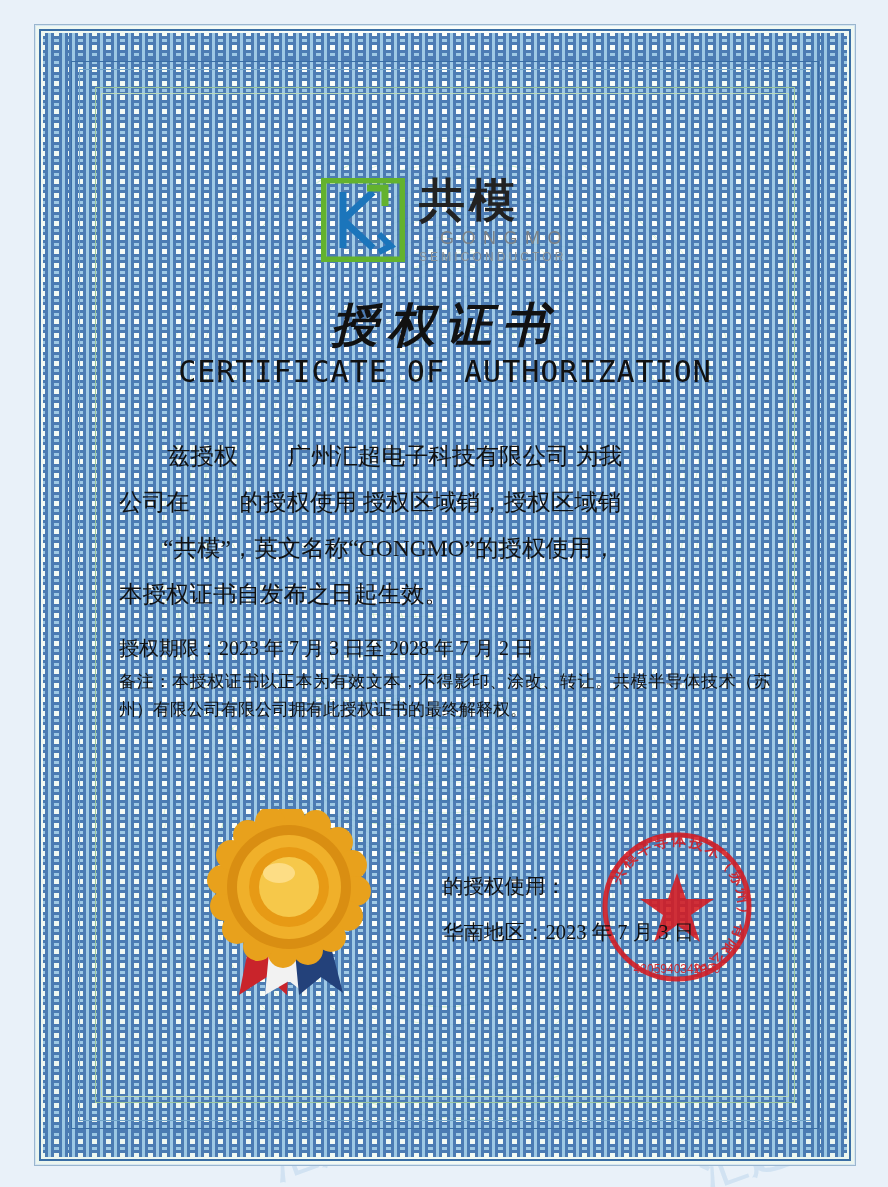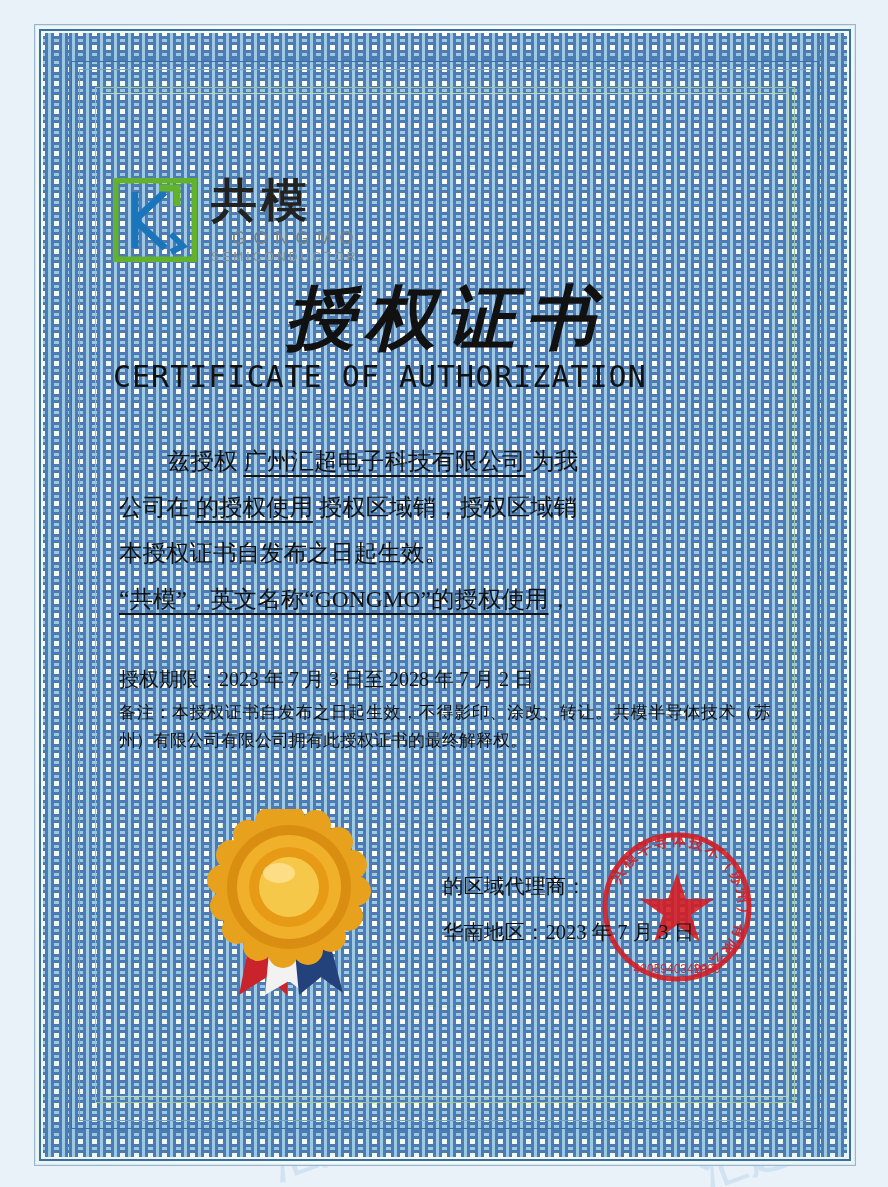"共模" .logo-row { justify-content: none -> center }
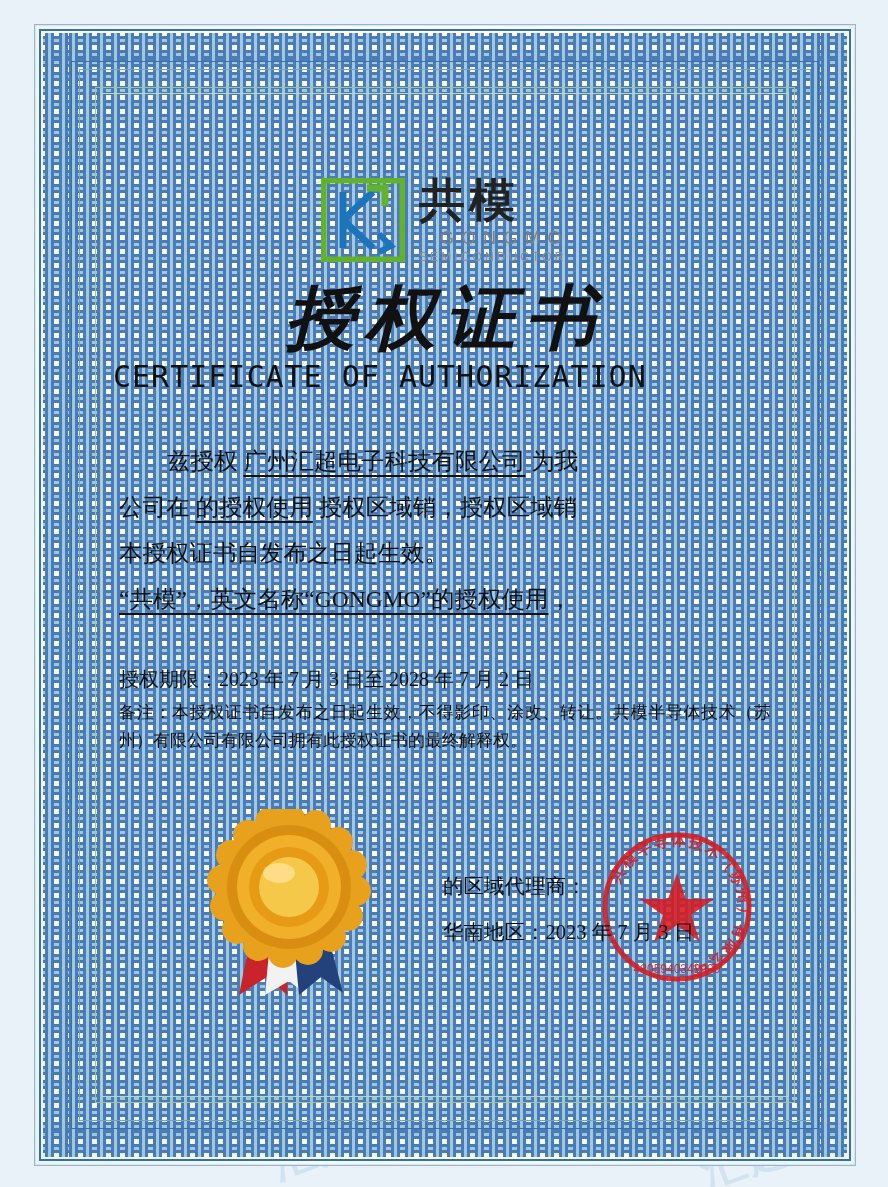"授权证书" .title-cn { font-size: 70px -> 47px; margin-top: 20px -> 38px }
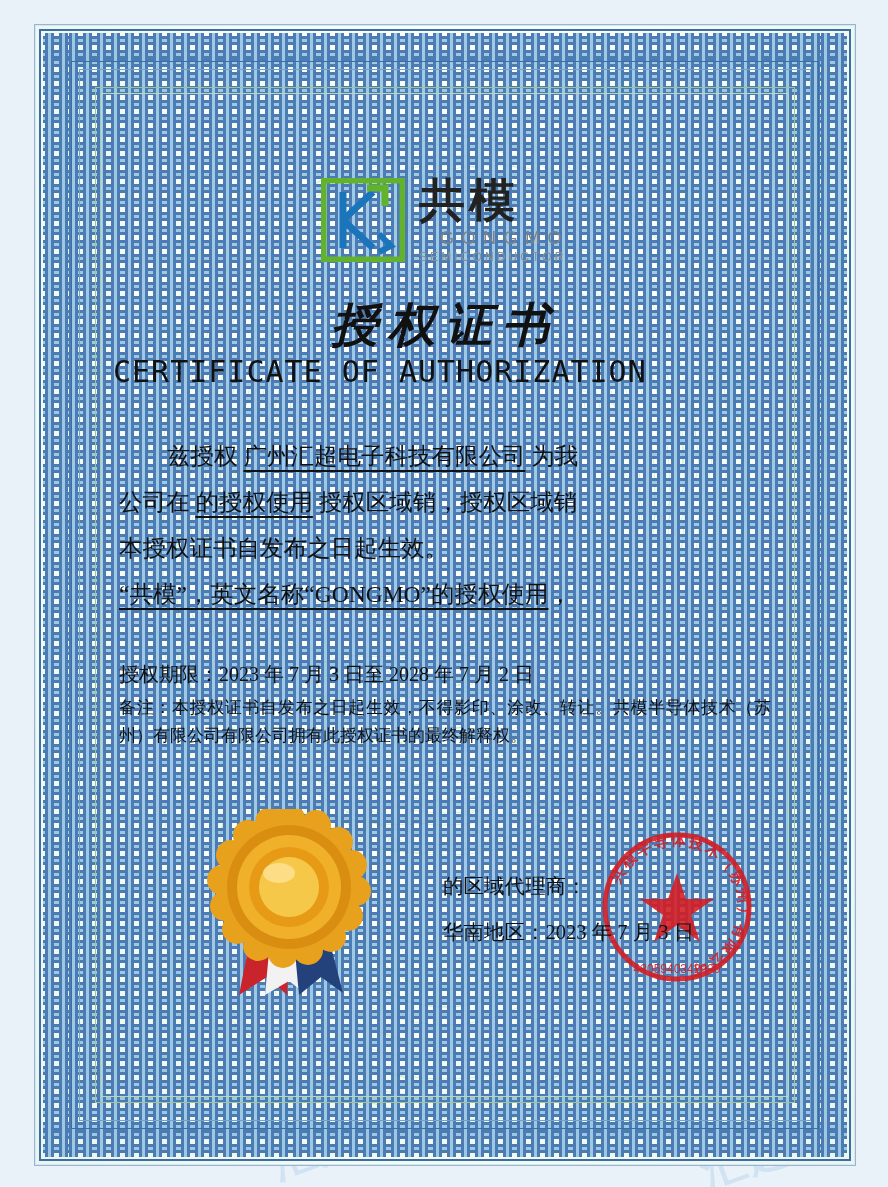"CERTIFICATE OF AUTHORIZATION" .title-en { text-align: none -> center }
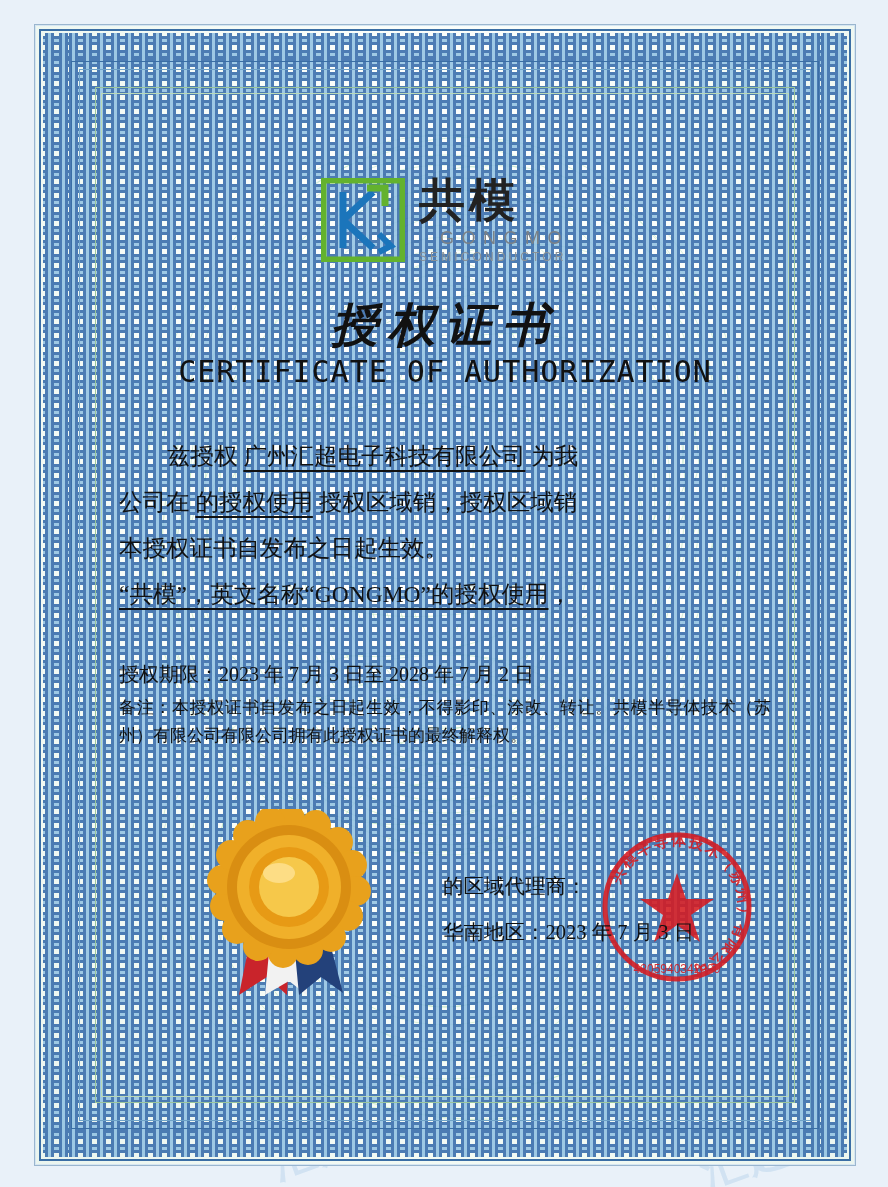"广州汇超电子科技有限公司" .ul { margin-left: none -> 44px; text-decoration: underline -> none }
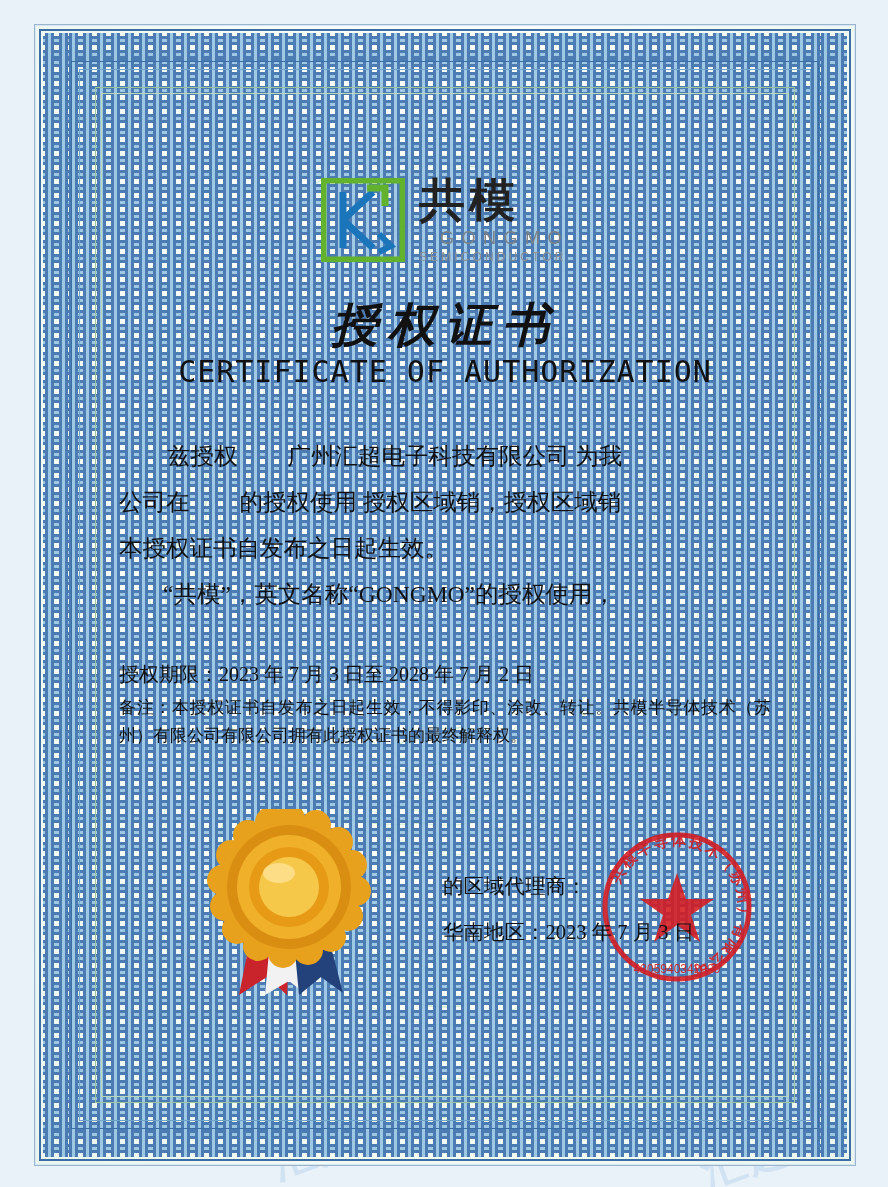"本授权证书自发布之日起生效。" div.body-line { order: before "“共模”，英文名称“GONGMO”的授权使用，" -> after "“共模”，英文名称“GONGMO”的授权使用，" }
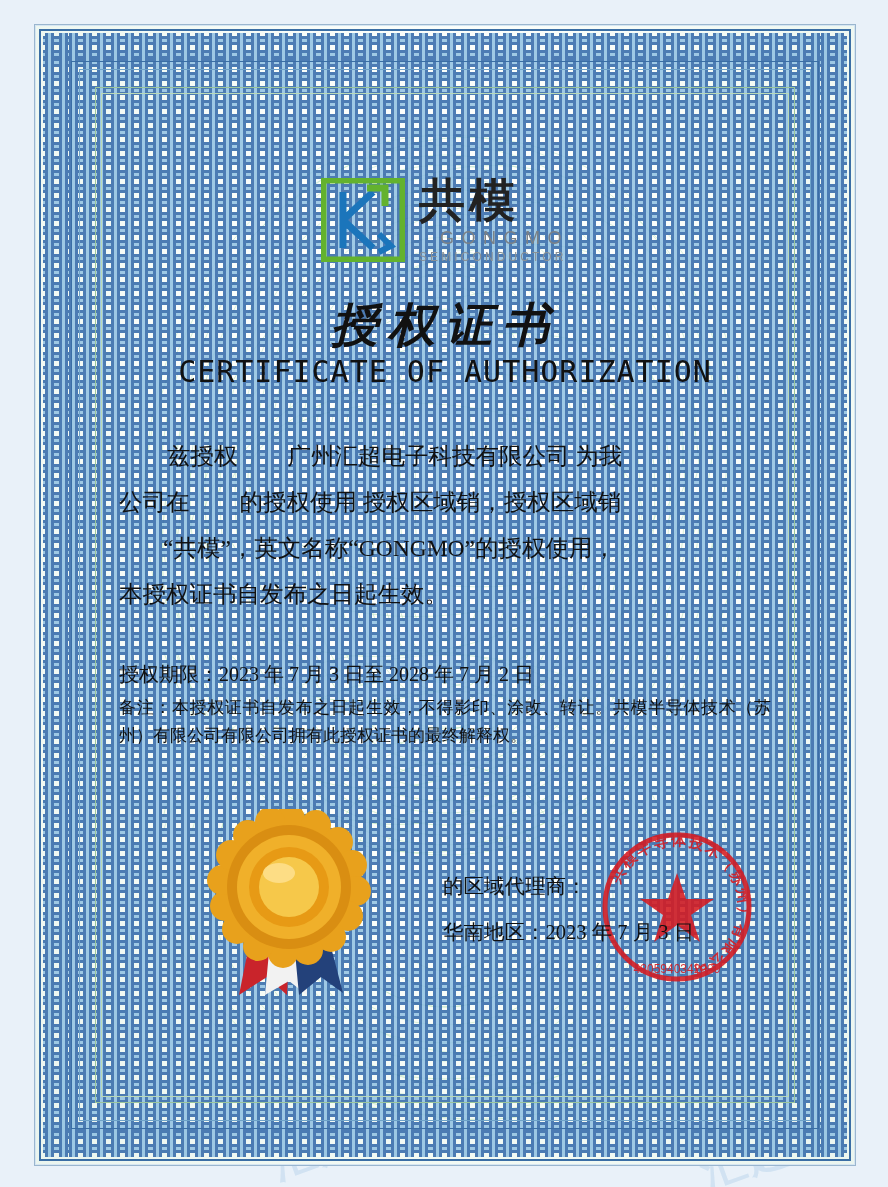"授权期限：2023 年 7 月 3" .terms { margin-top: 44px -> 18px }
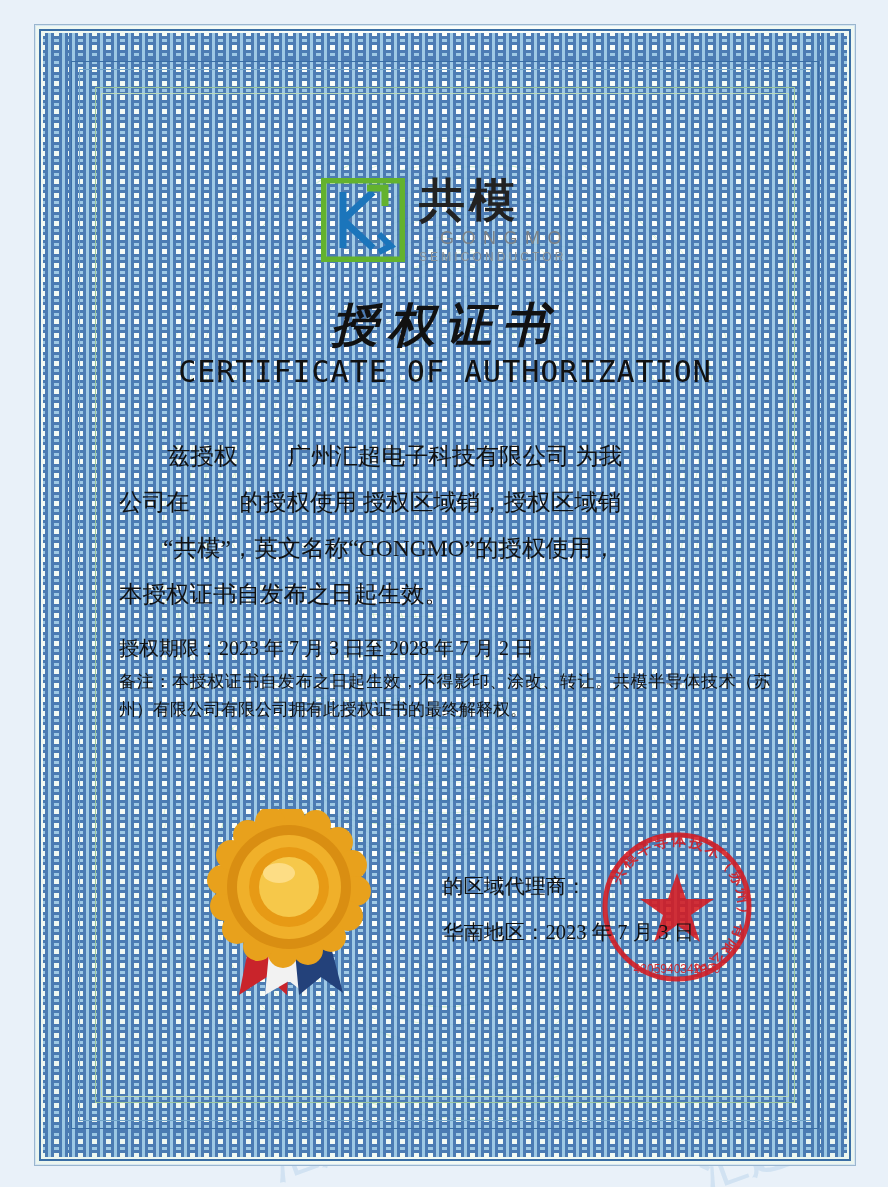"备注：本授权证书自发布之日起生效，不得影印、涂改、转让。共模半导体技术（苏州）有" div.terms-note { text: 自发布之日起生效 -> 以正本为有效文本 }
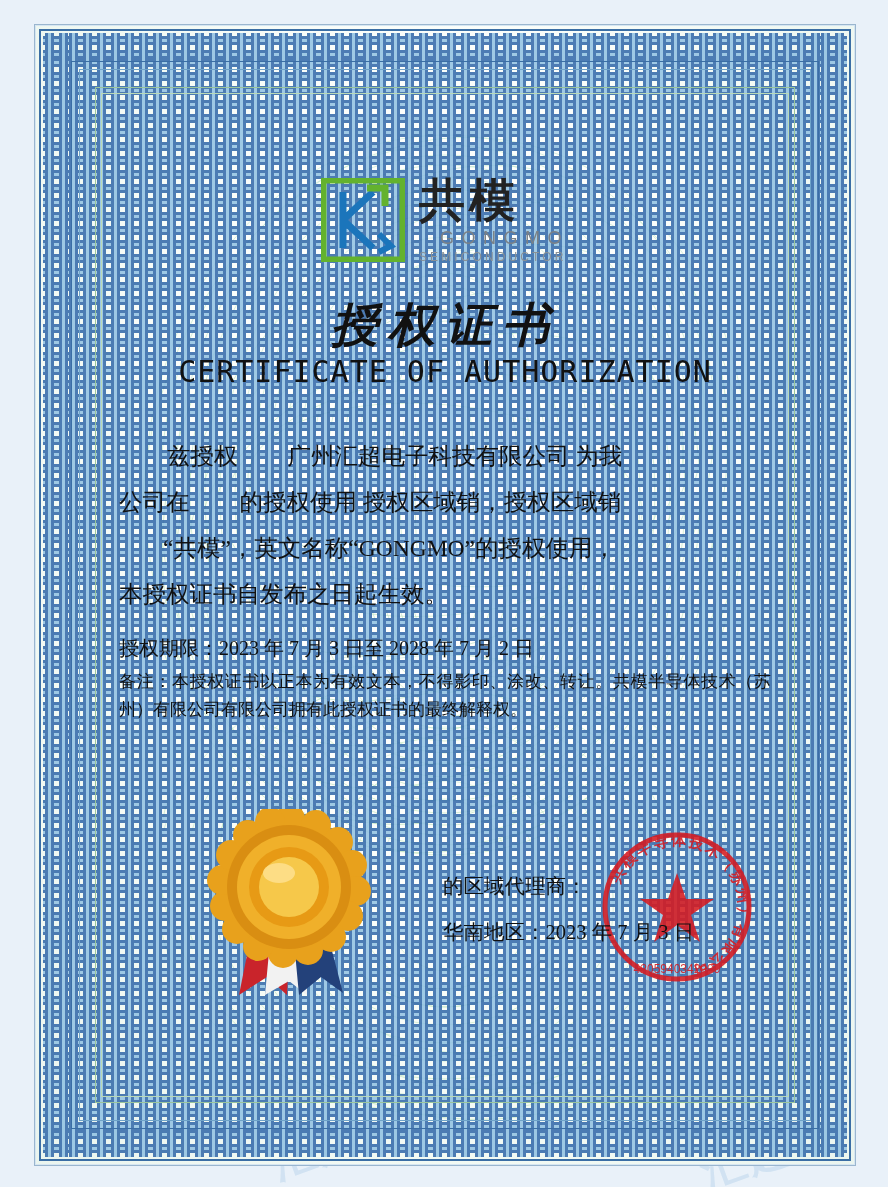"的区域代理商：" div { text: 区域代理商 -> 授权使用 }
